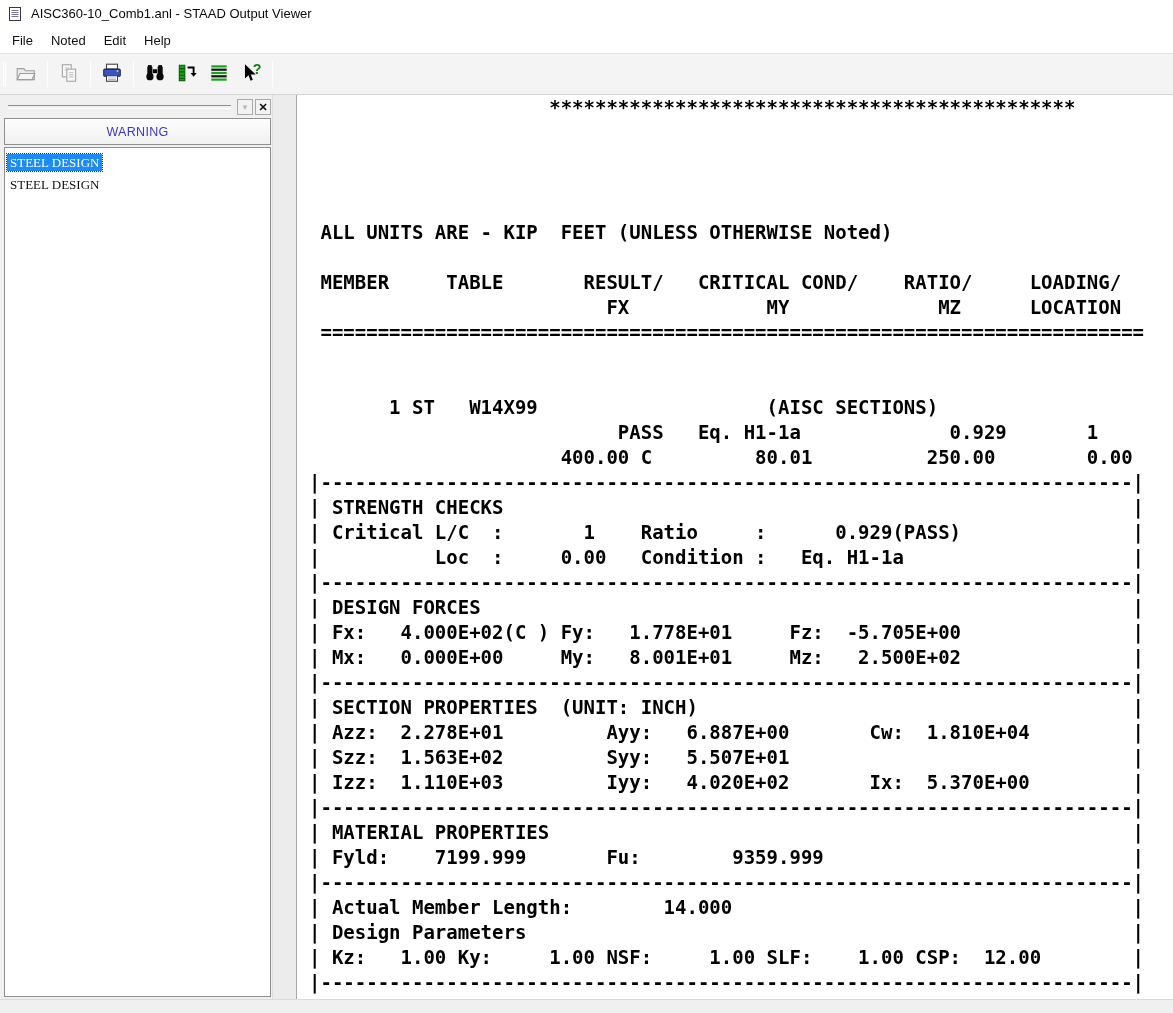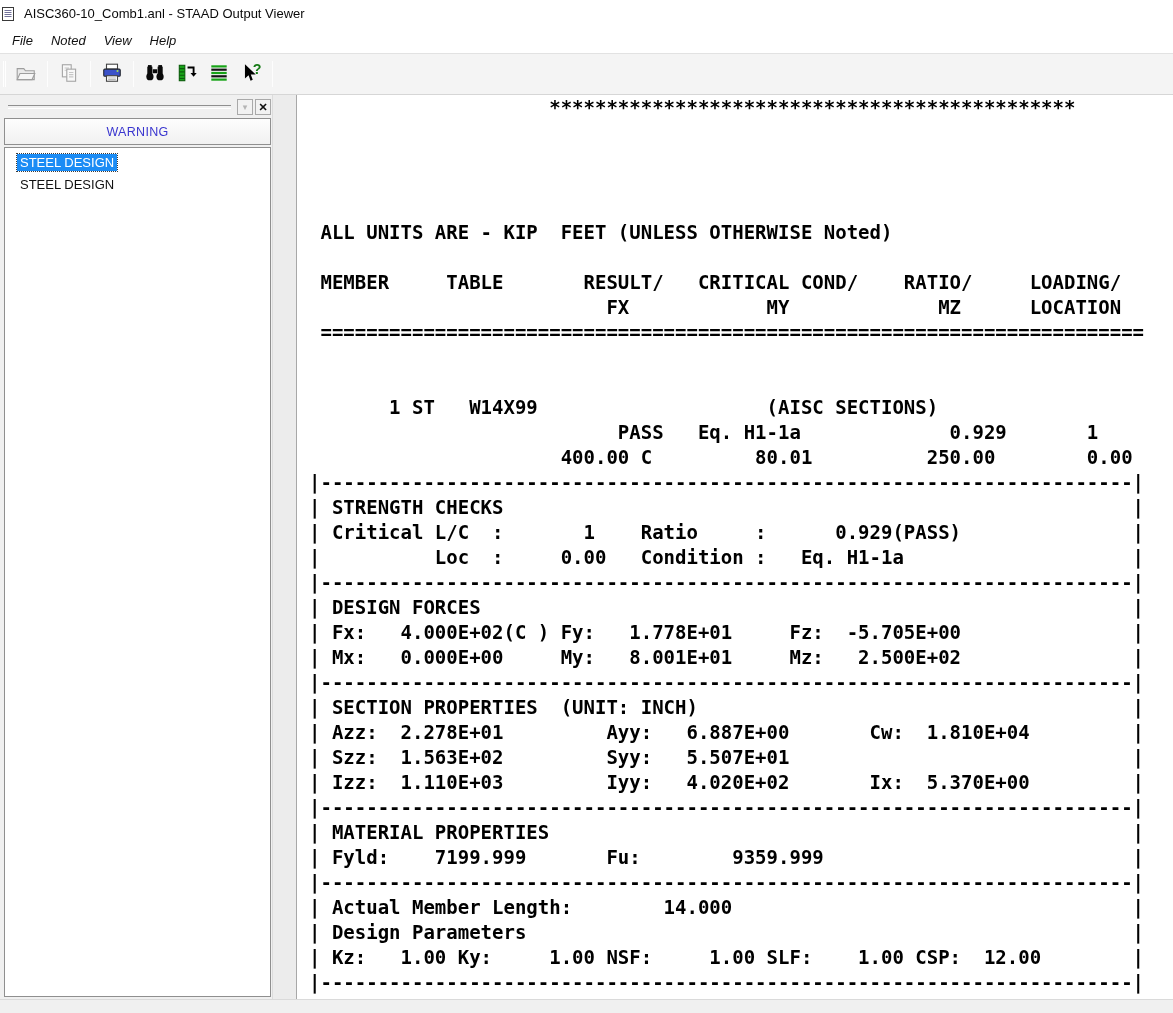"AISC360-10_Comb1.anl - STAAD Output" .titlebar { padding-left: none -> 7px }
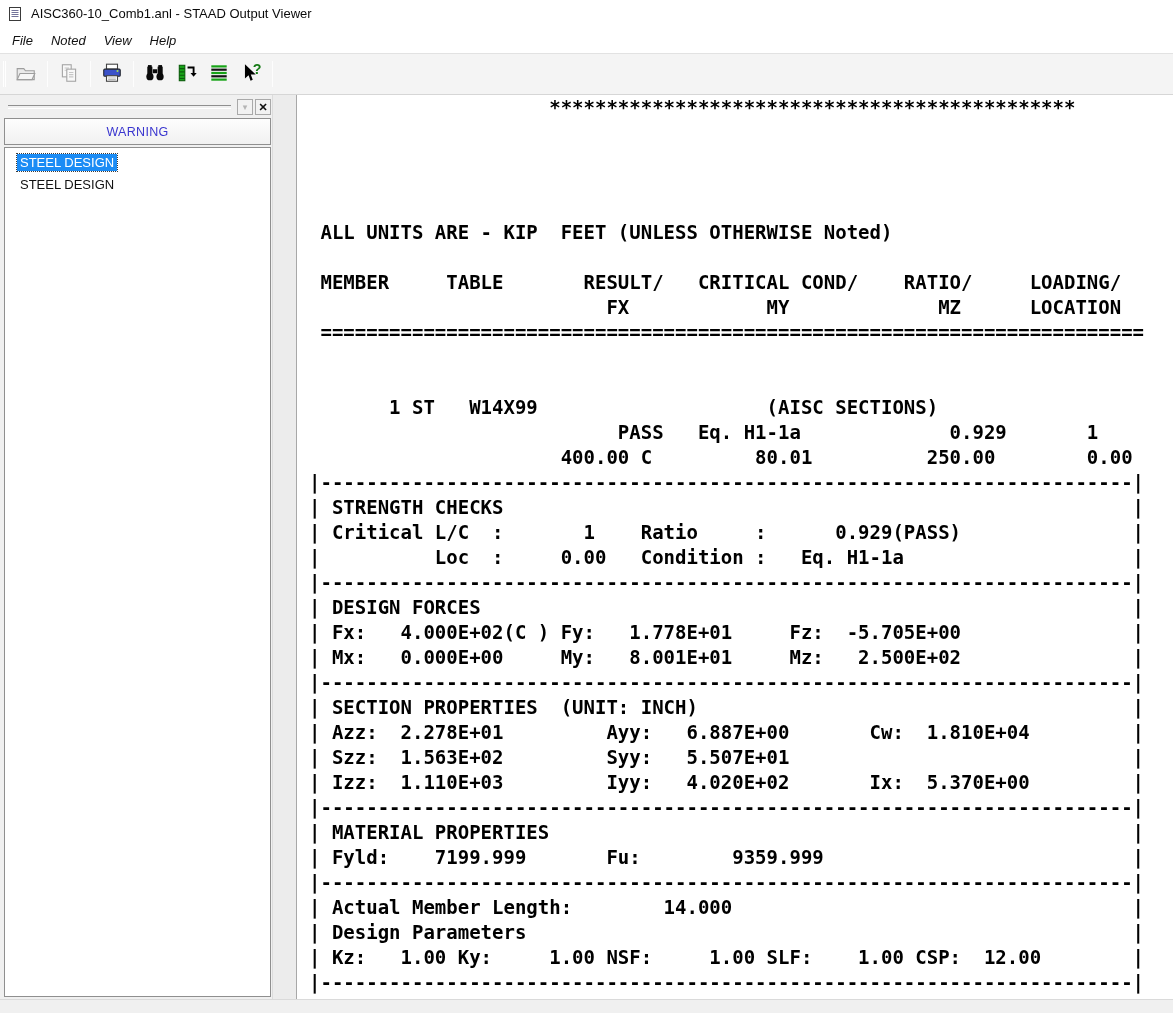"File" .menubar { font-style: italic -> none }
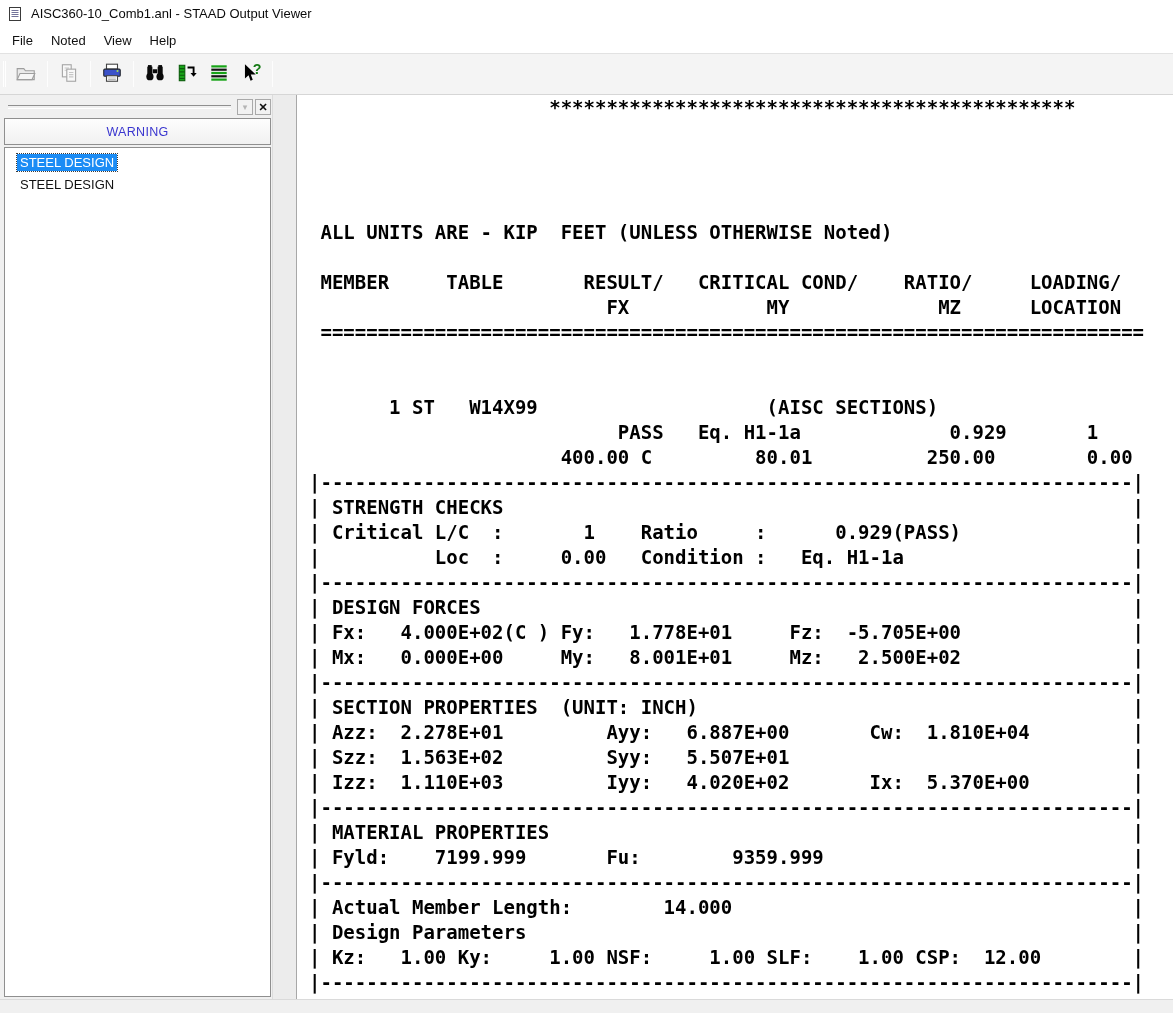"View" span.menu-item { text: View -> Edit }
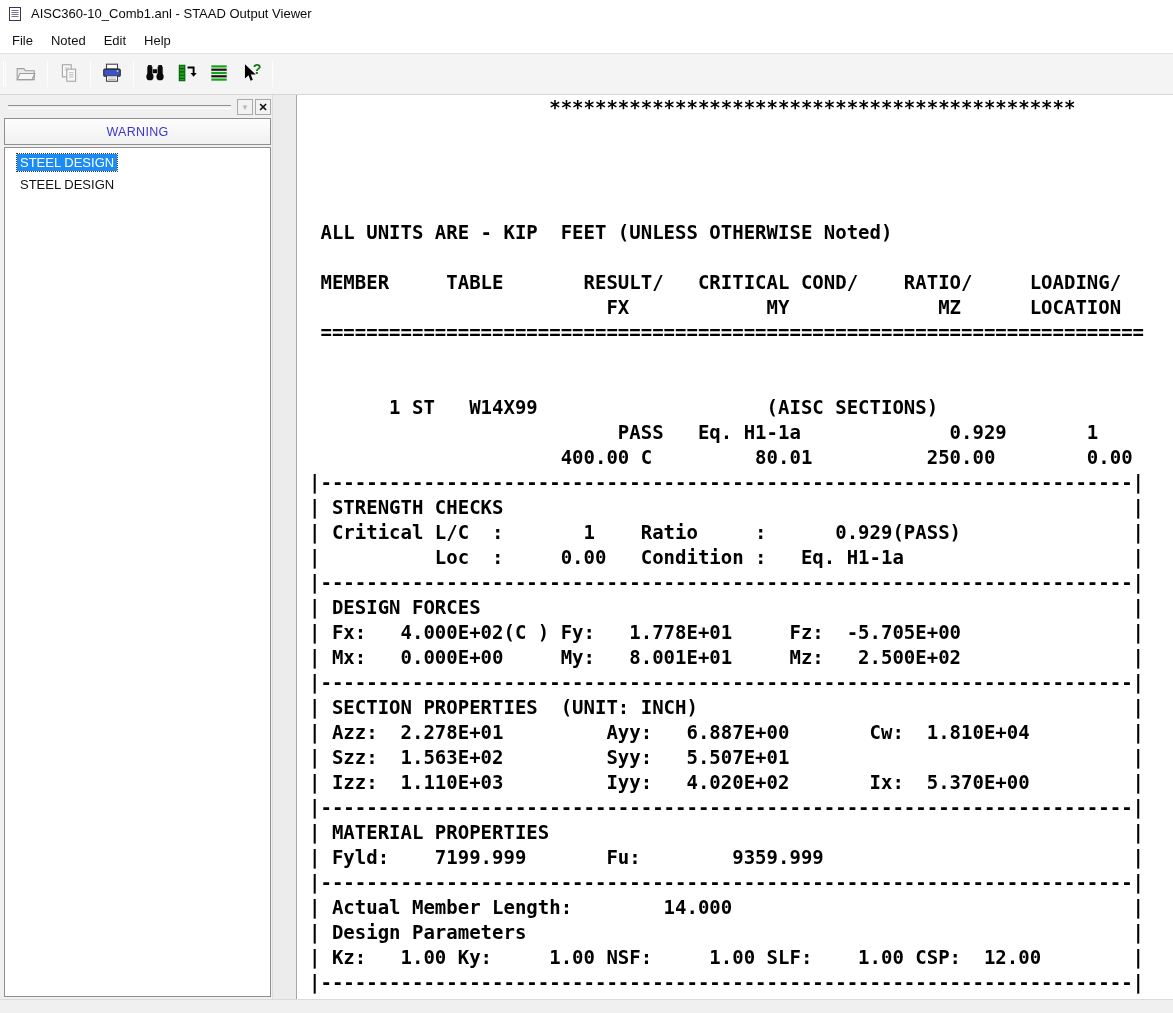"STEEL DESIGN" .tree { font-family: none -> Liberation Serif, serif; padding: 3px 12px -> 3px 2px }
